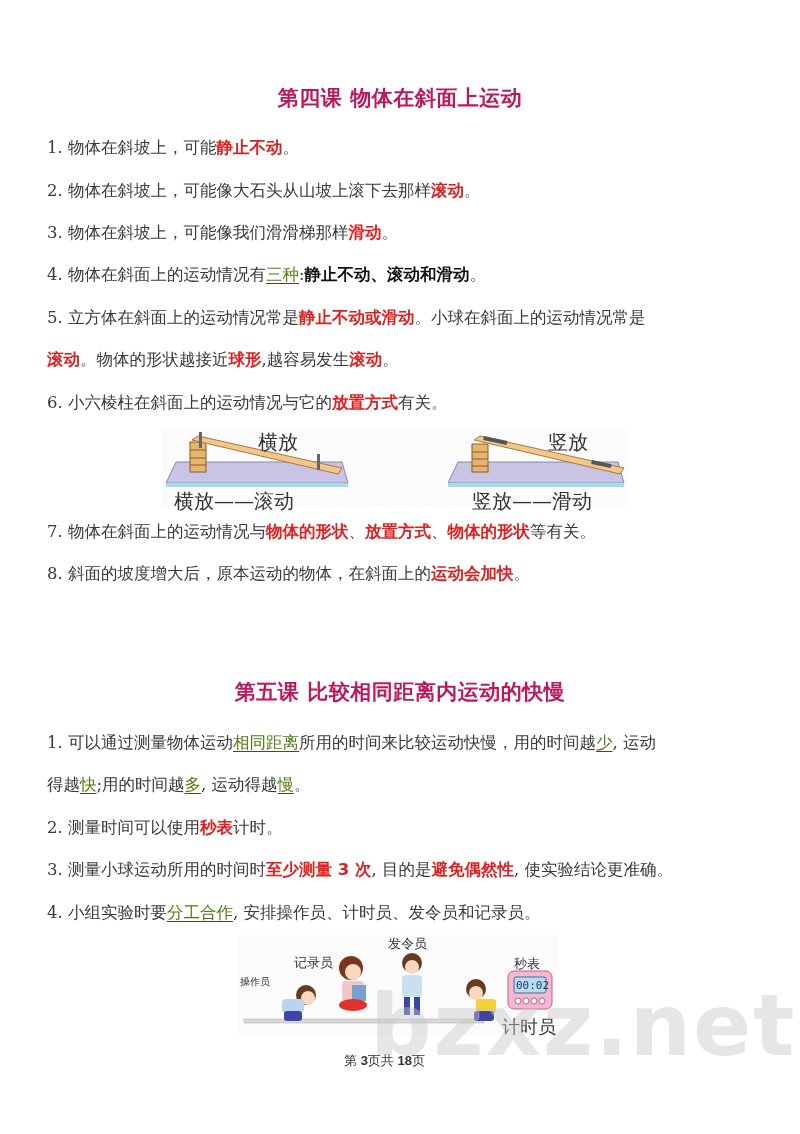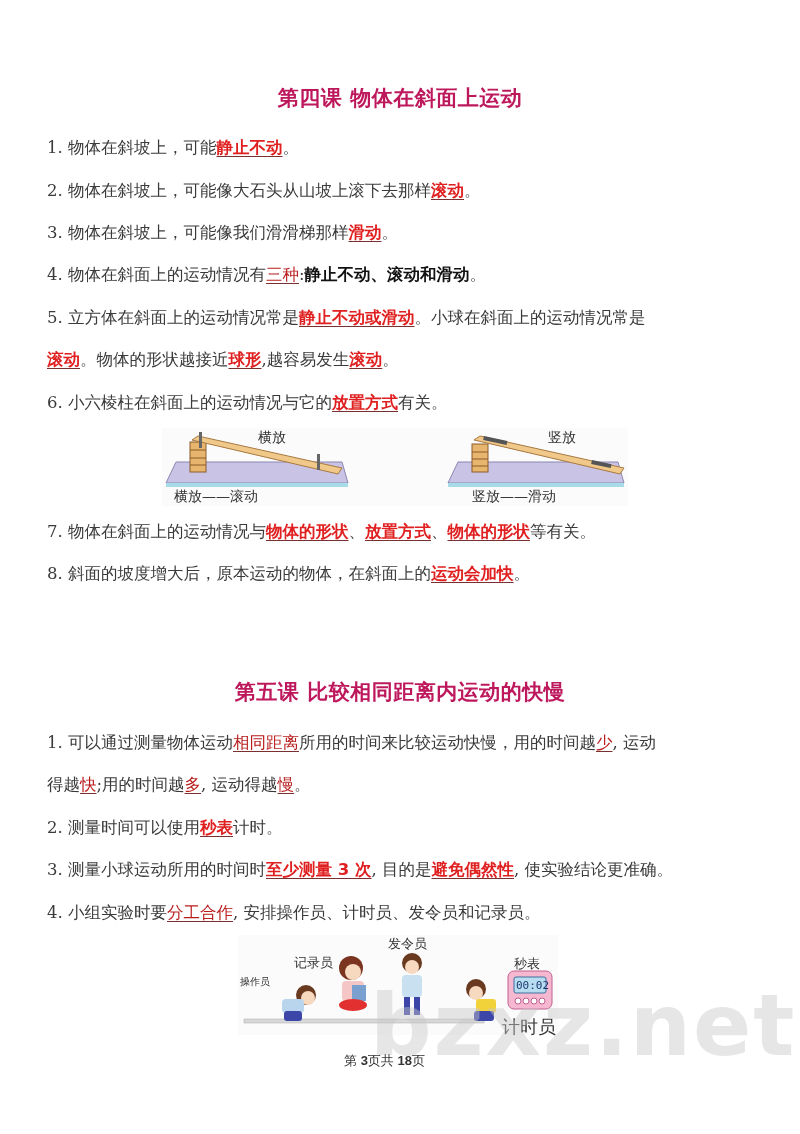"静止不动" .hl { text-decoration: underline -> none }
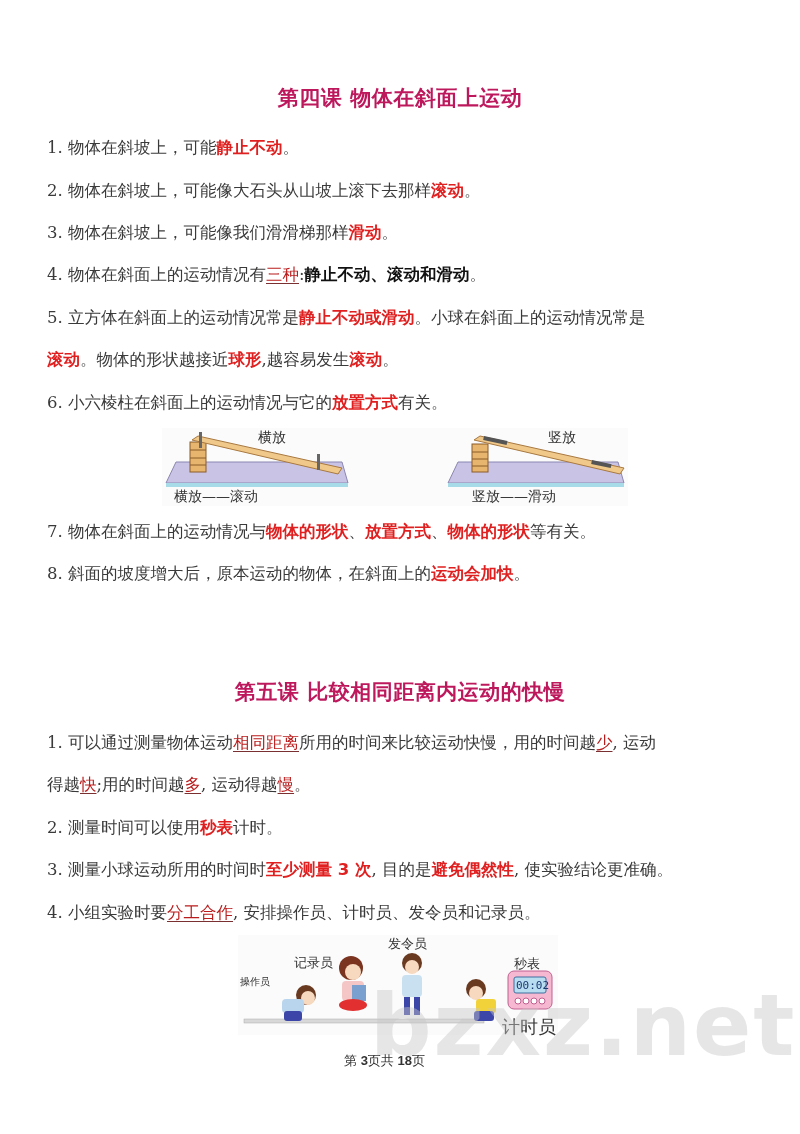"三种" .hl-thin { color: #b91c1c -> #4d7c0f }
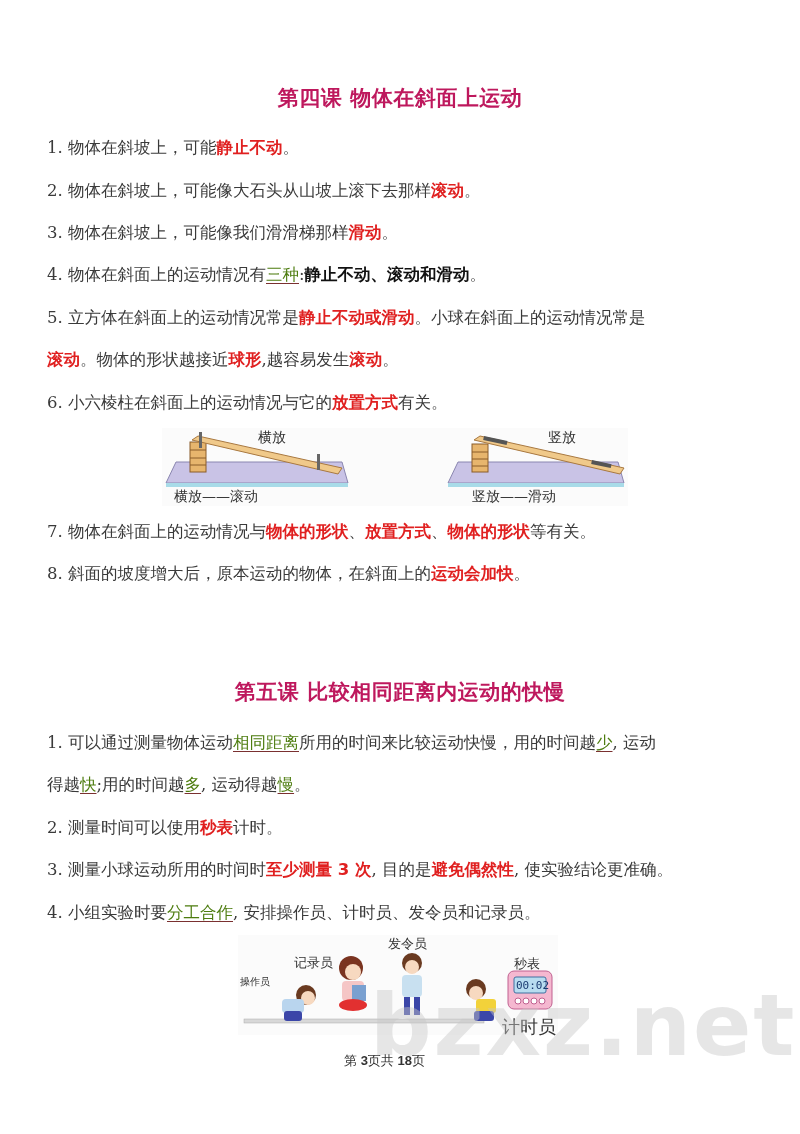"横放" .fig-cap { font-size: 14px -> 20px }
